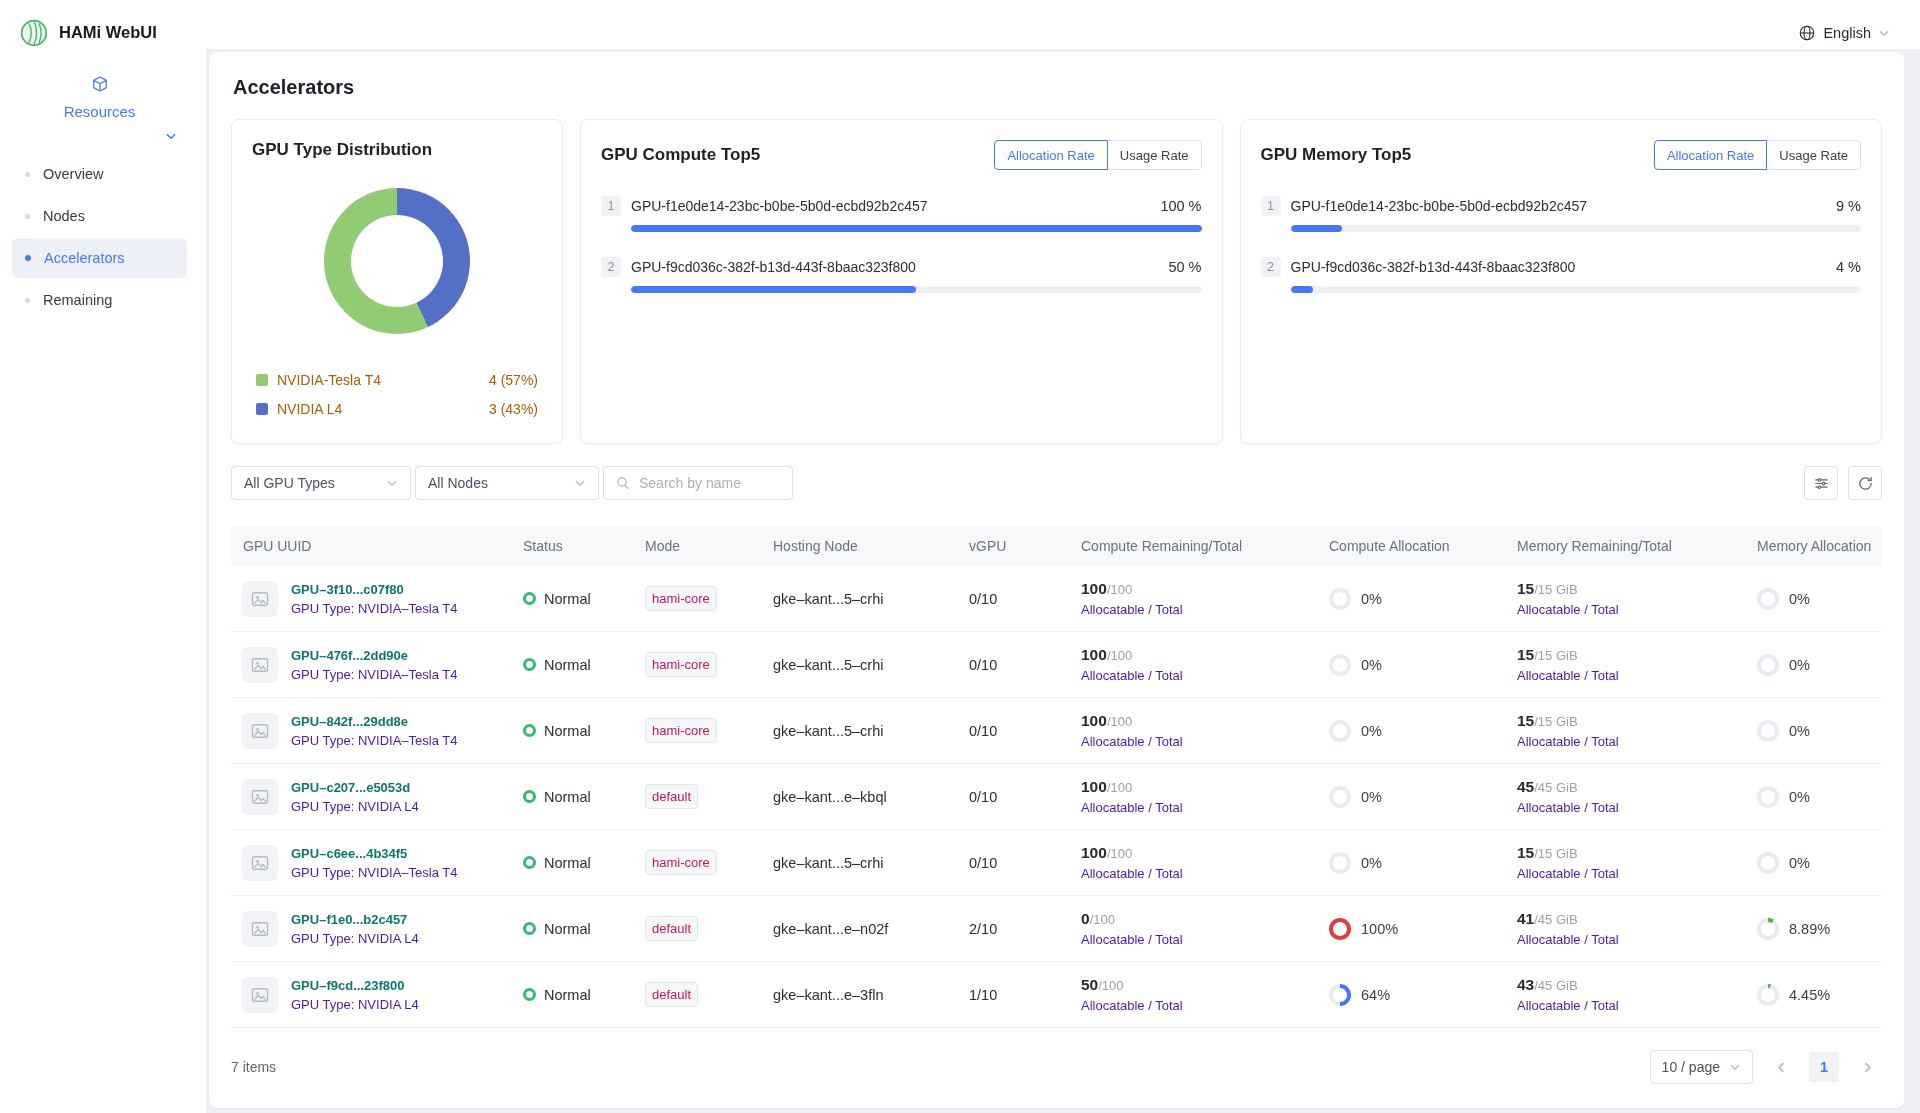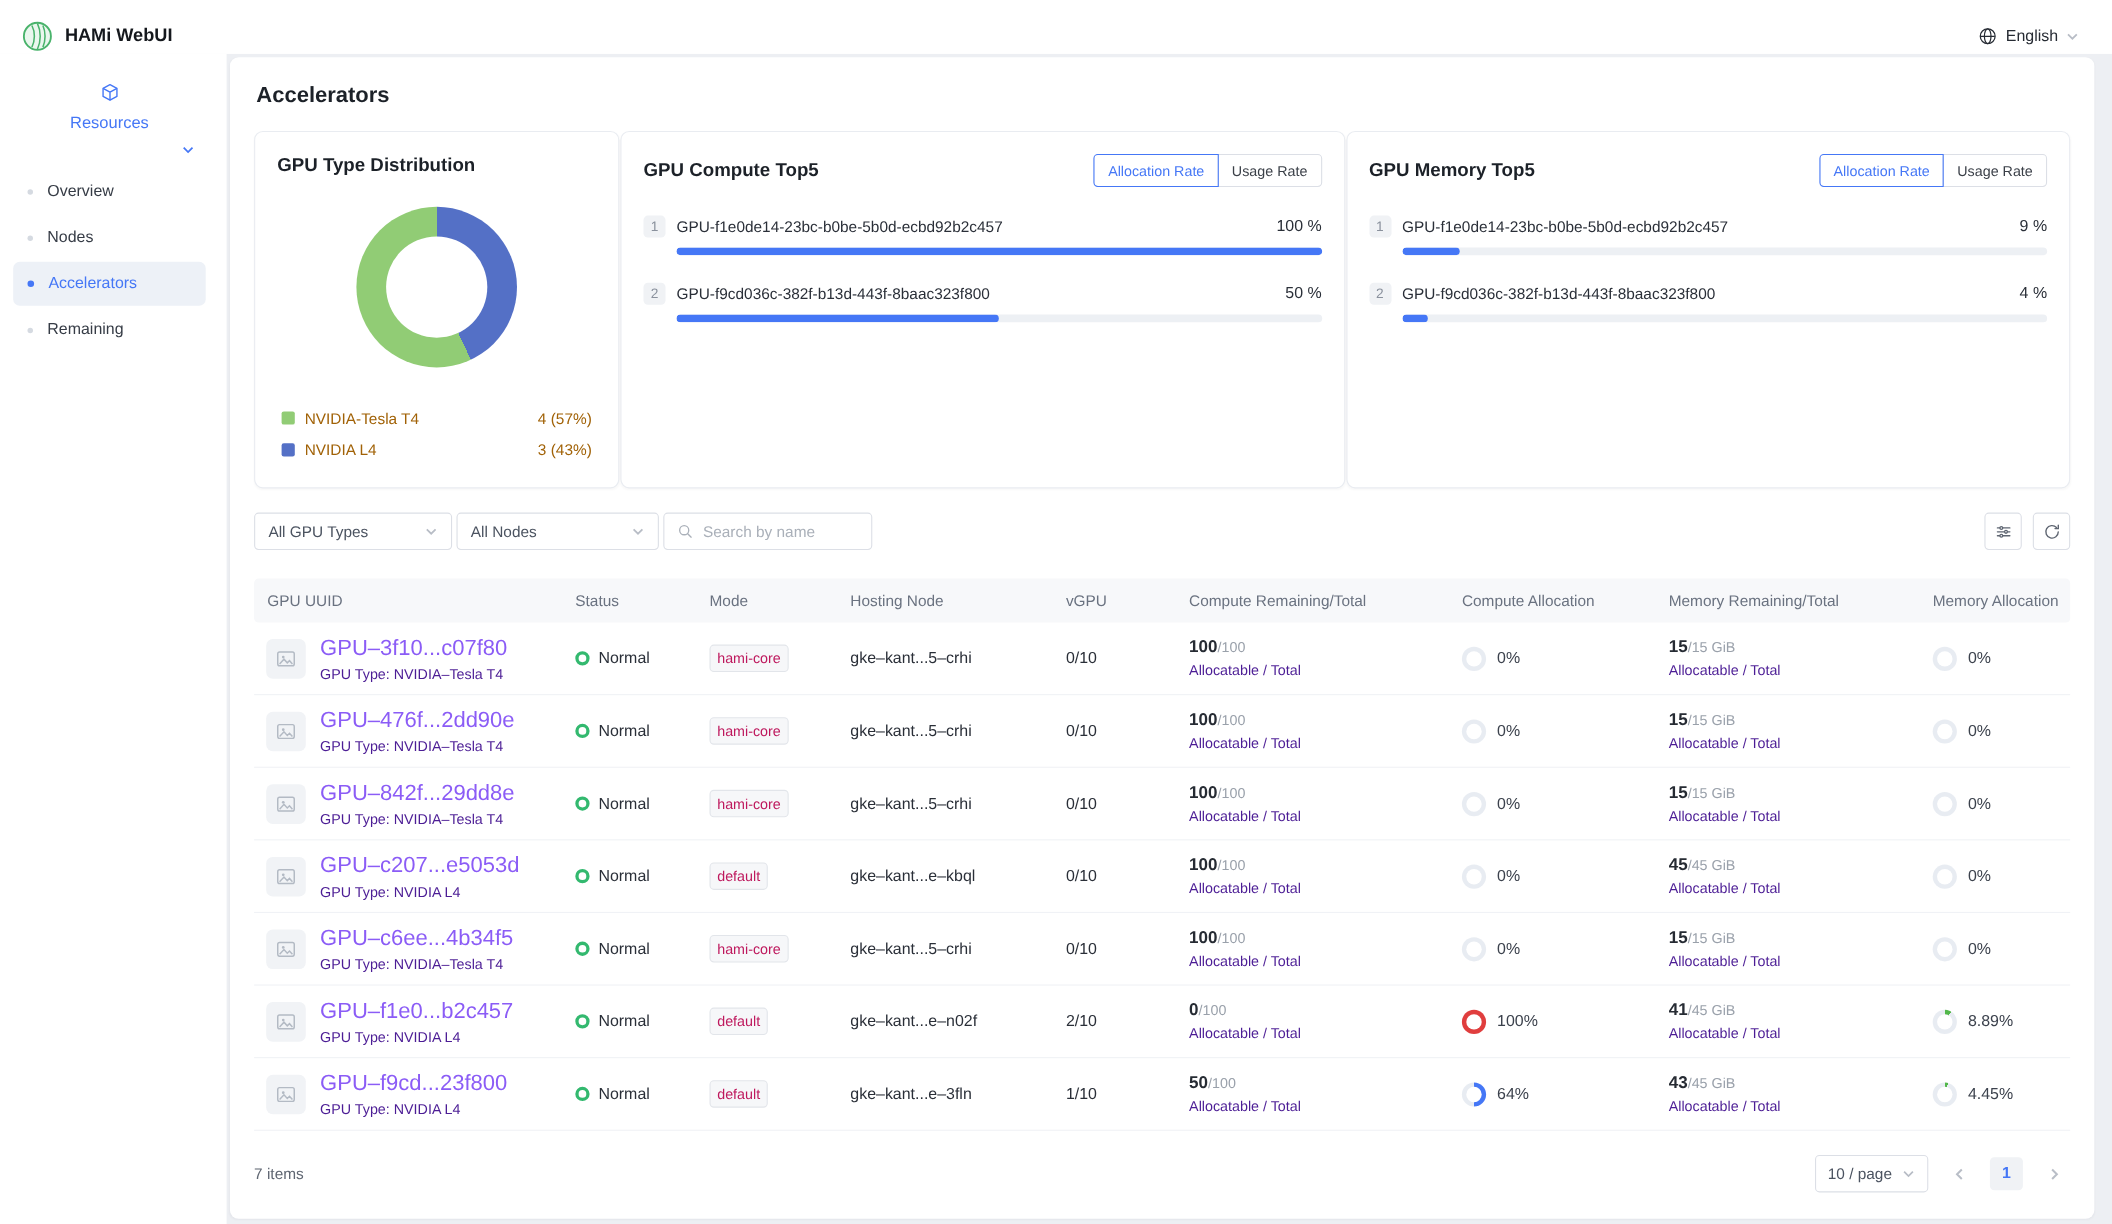"GPU Type Distribution" .stats-row { gap: 1px -> 17px }
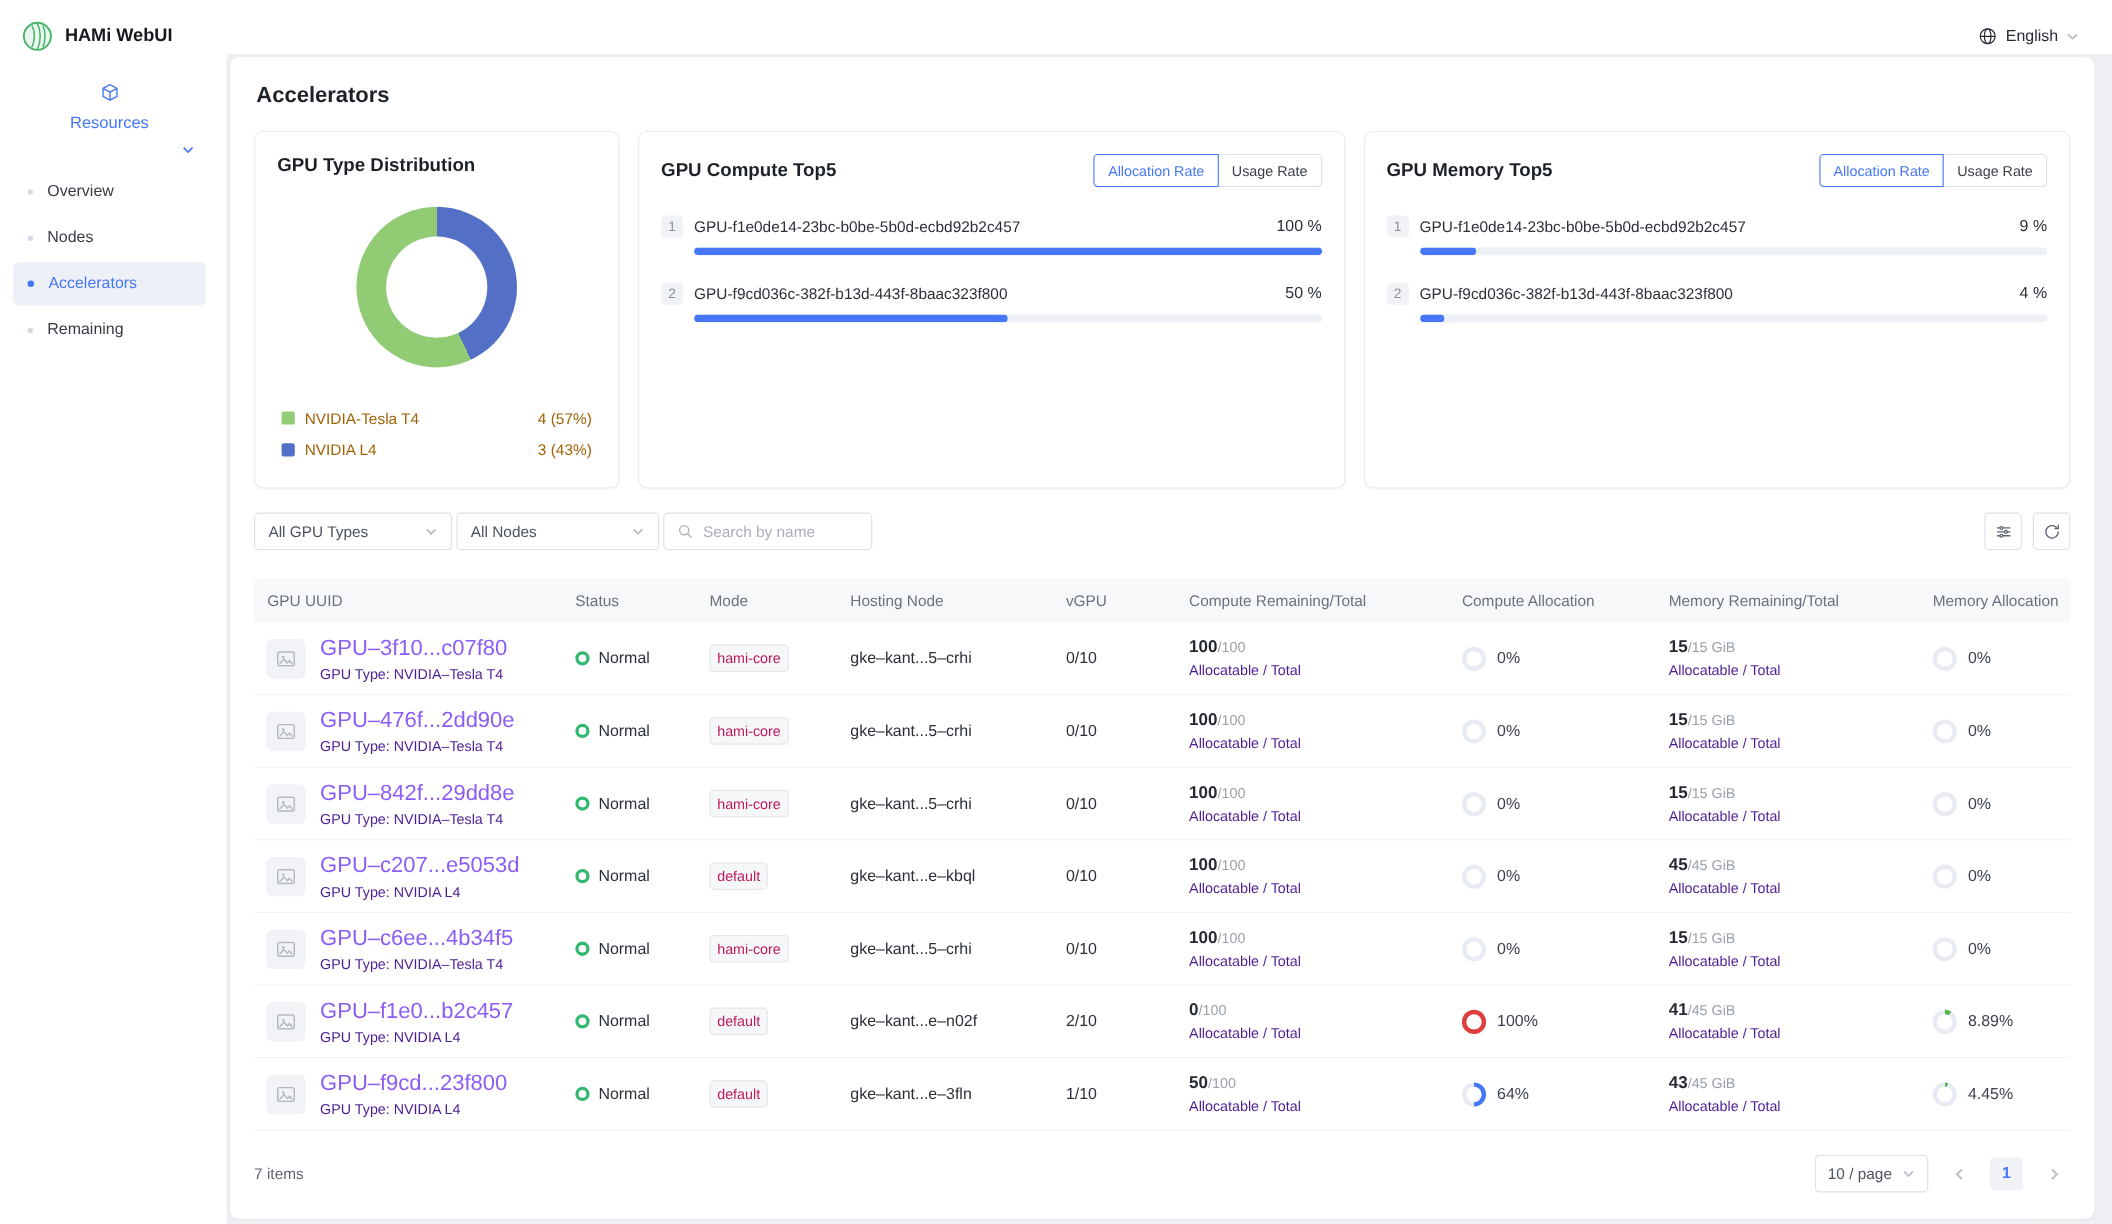"GPU–3f10...c07f80" .uuid { color: #8b5cf6 -> #0f766e; font-size: 20px -> 13px; font-weight: 400 -> 700 }
